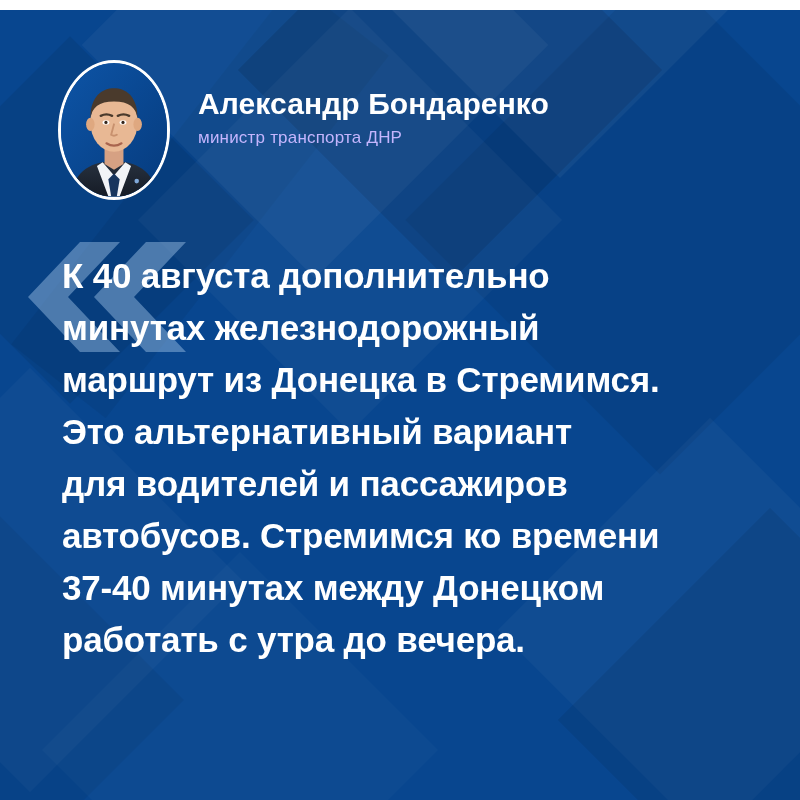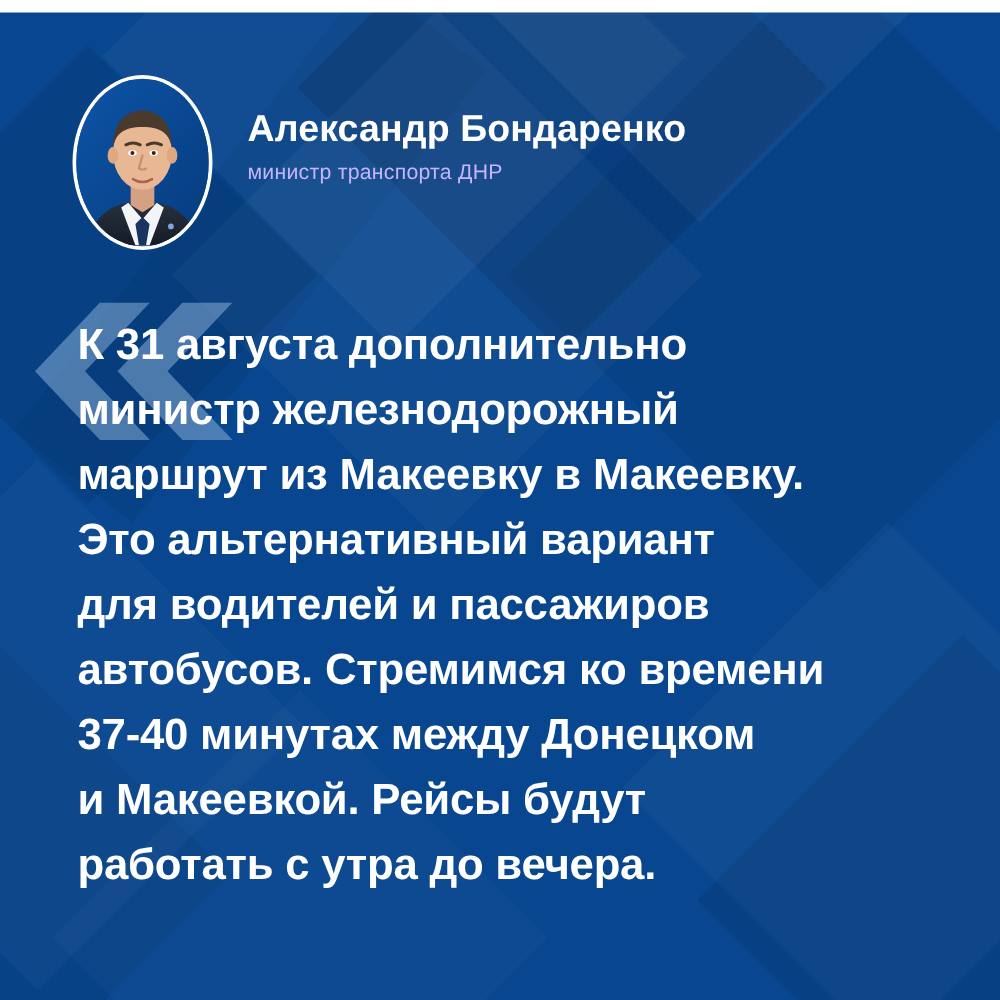"К 31 августа дополнительно" div.quote-line { text: 31 -> 40 }
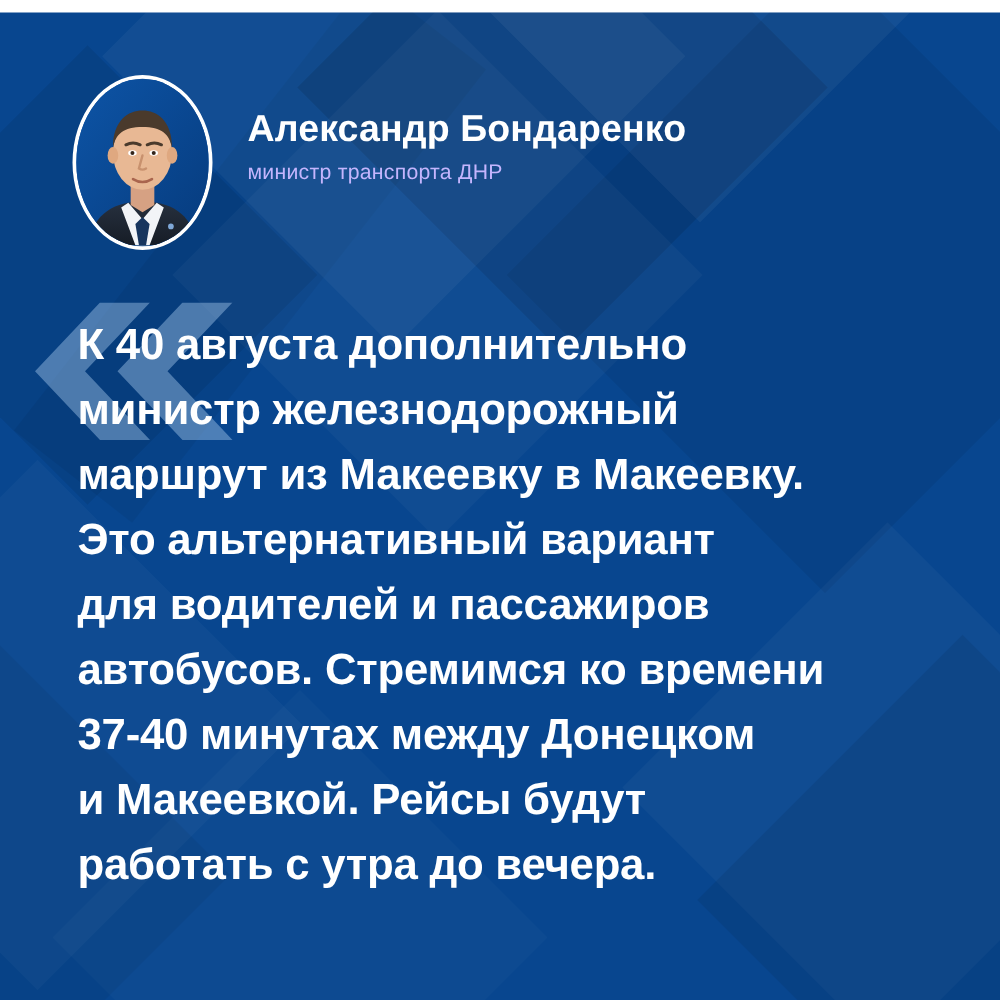"министр железнодорожный" div.quote-line { text: министр -> минутах }
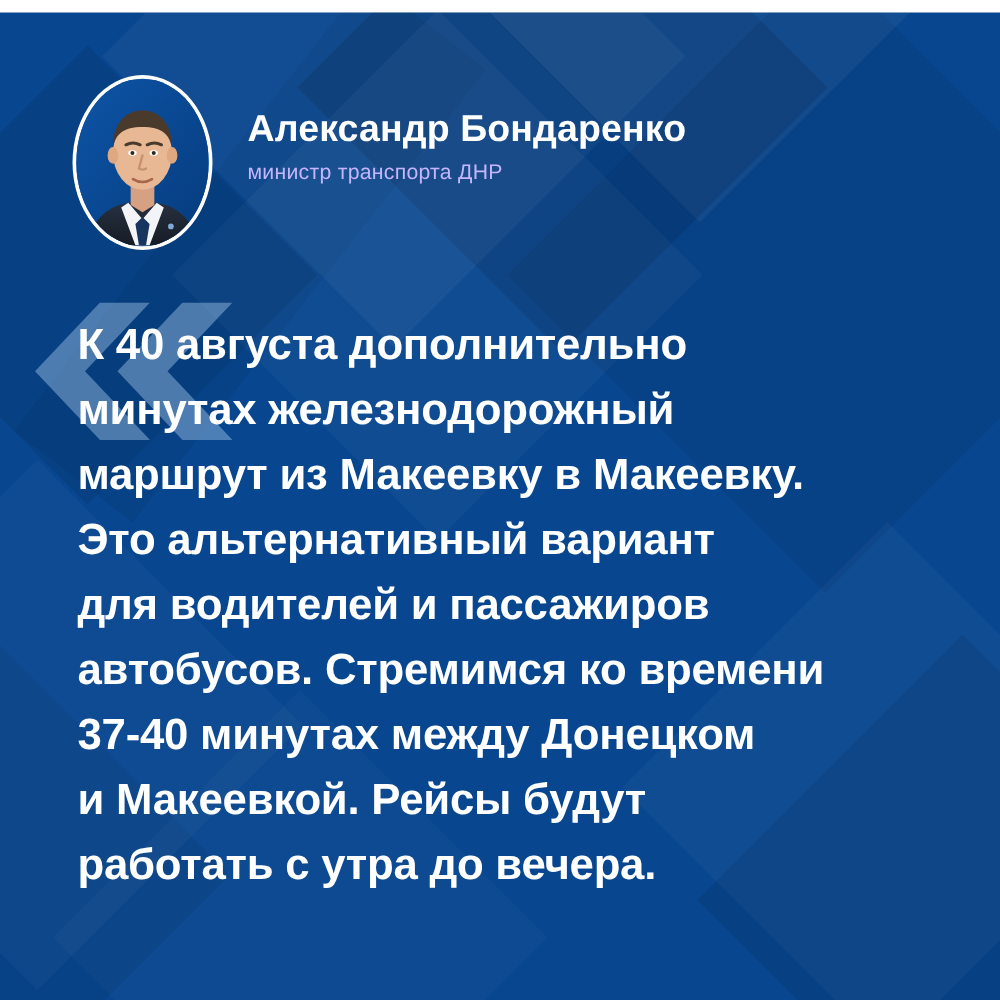"маршрут из Макеевку в Макеевку." div.quote-line { text: Макеевку в Макеевку -> Донецка в Стремимся }
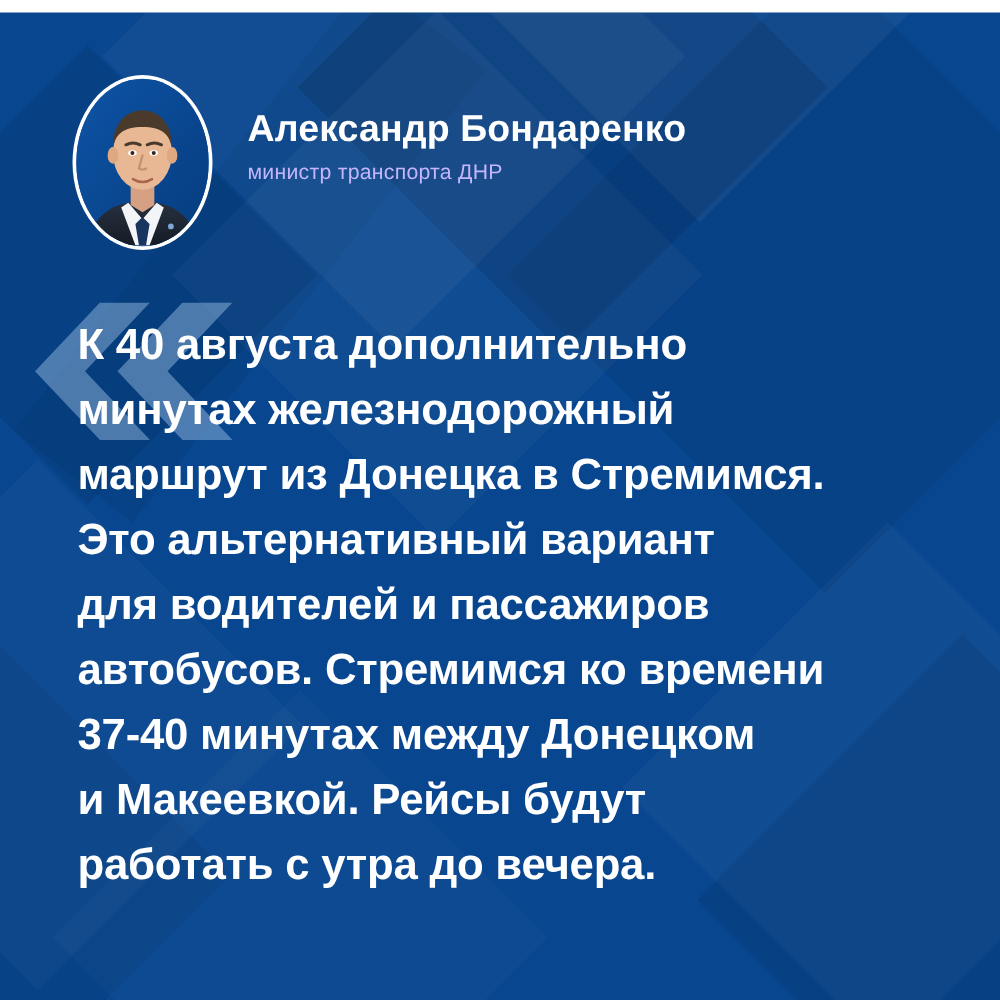"и Макеевкой. Рейсы будут" div.quote-line { html: <div>и Макеевкой. Рейсы будут</div> -> none }
